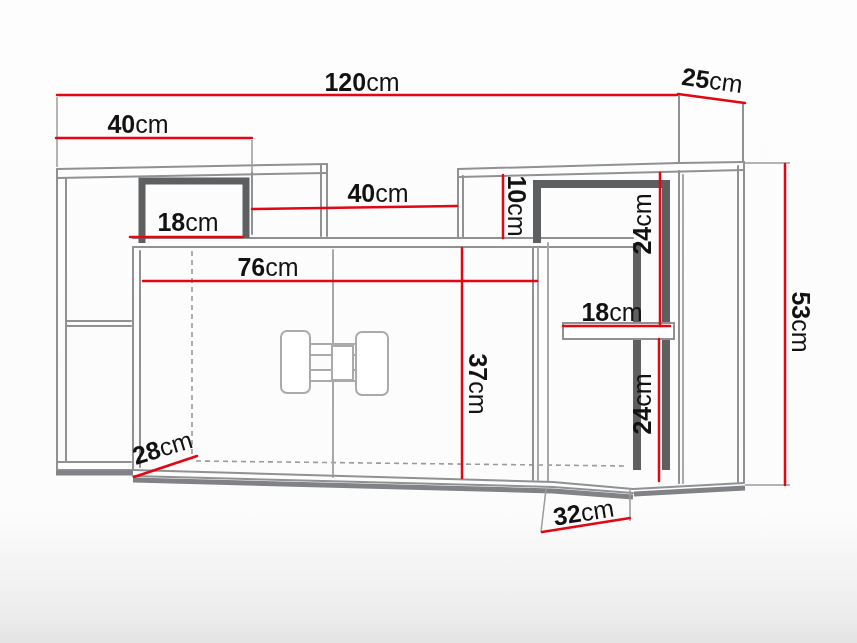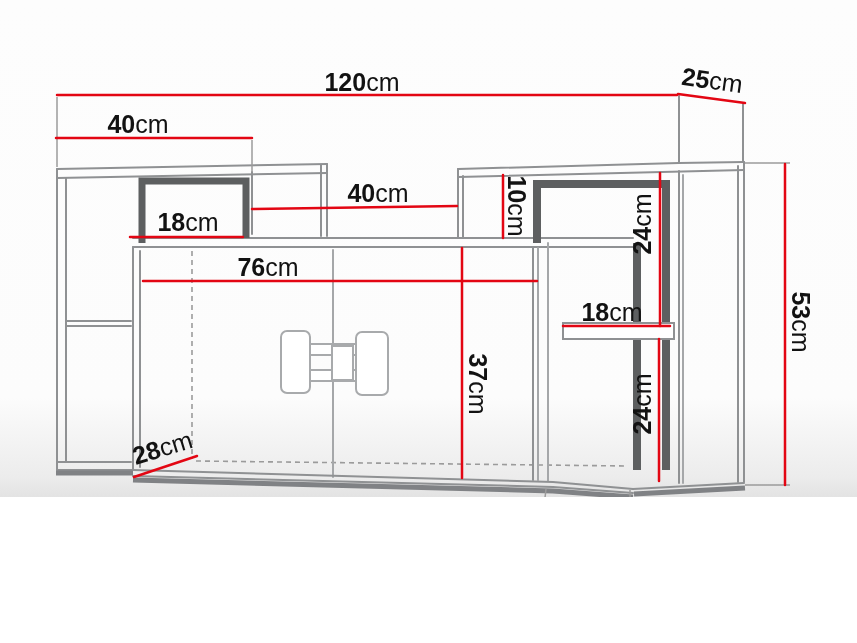"120cm" .stage { height: 497px -> 643px }
